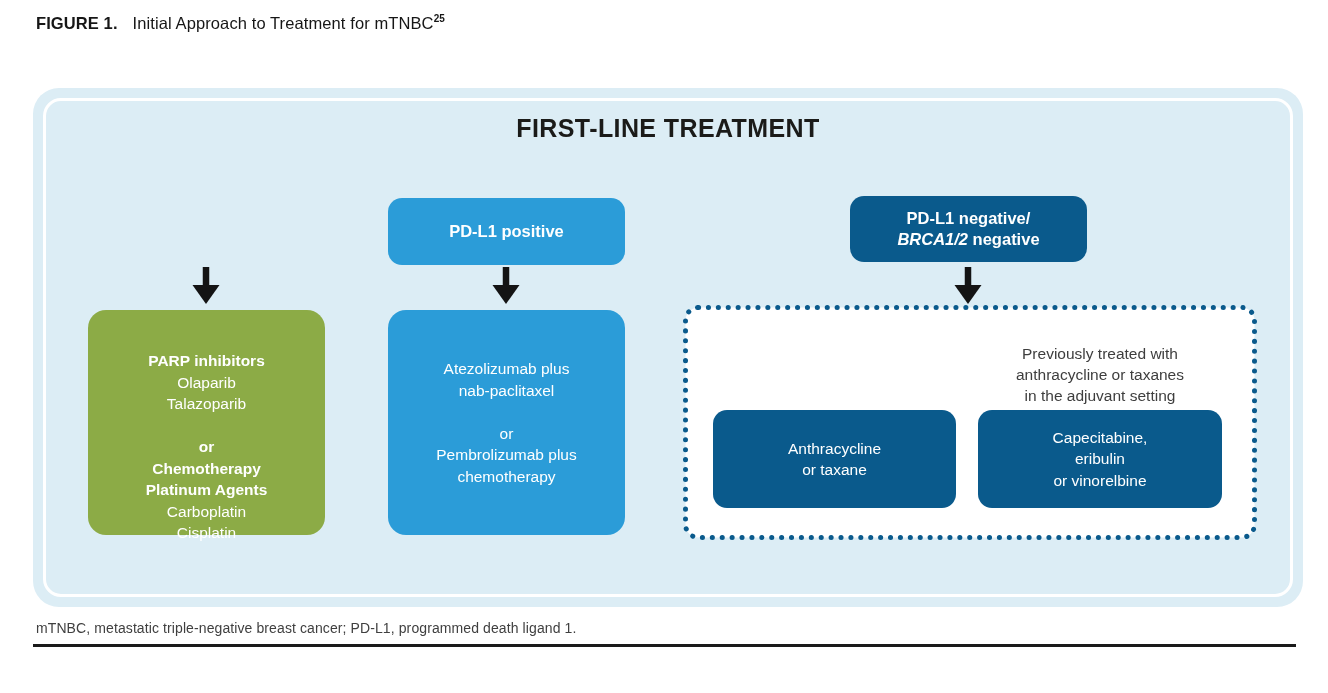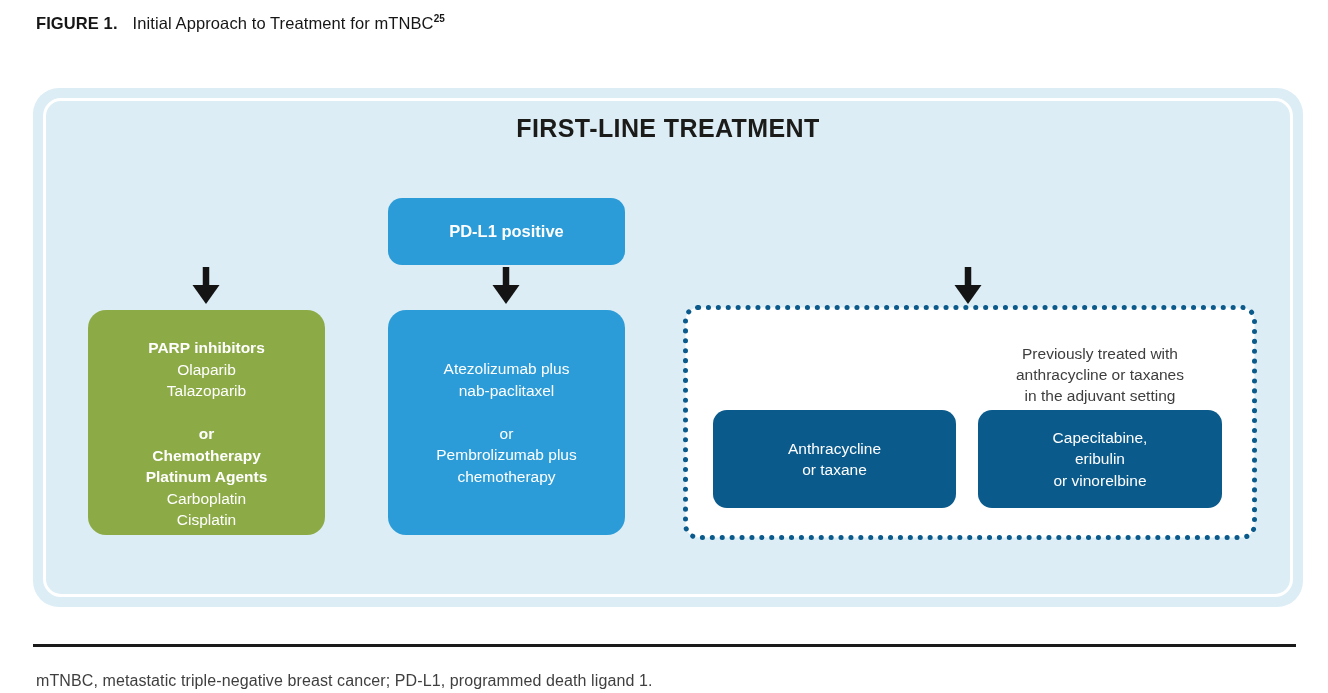"PD-L1 negative/" div.box { html: none -> <div> <span> <span>PD-L1 negative/</span><br> <span>BRCA1/2</span><span> negative</span> </span> </div> }
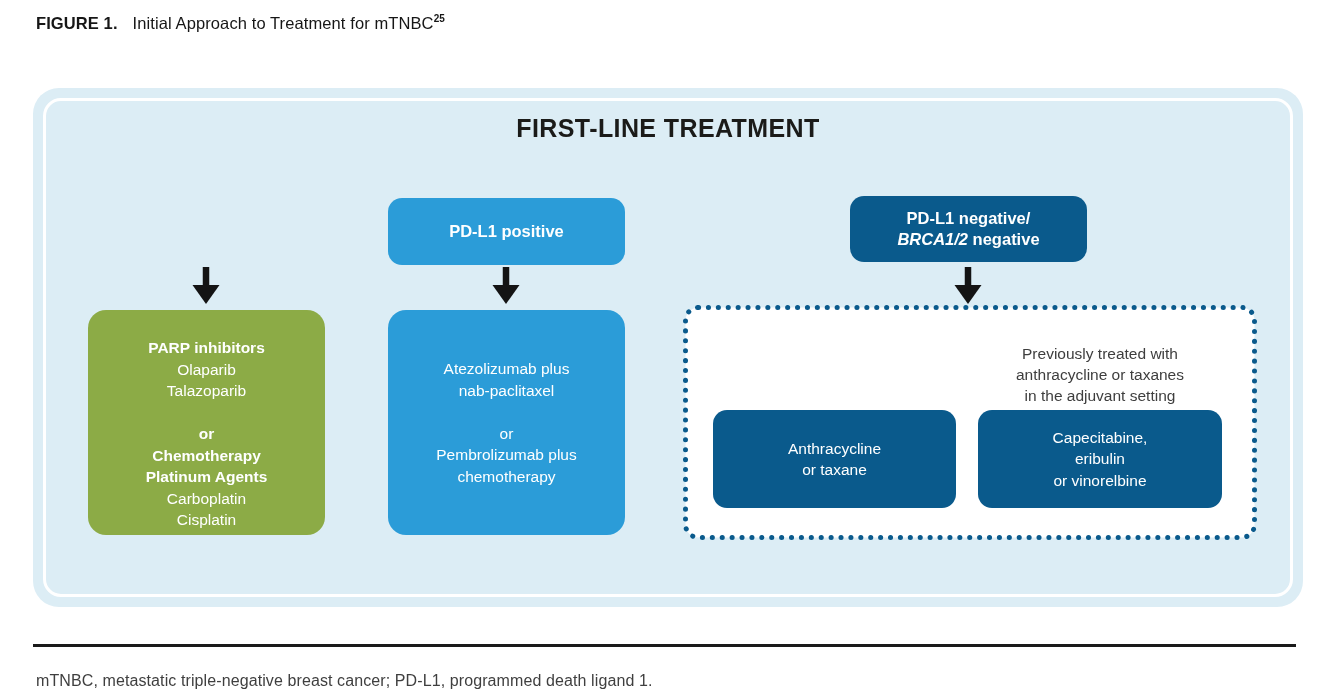"PARP inhibitors" .body-box.flow { padding-top: 27px -> 40px }
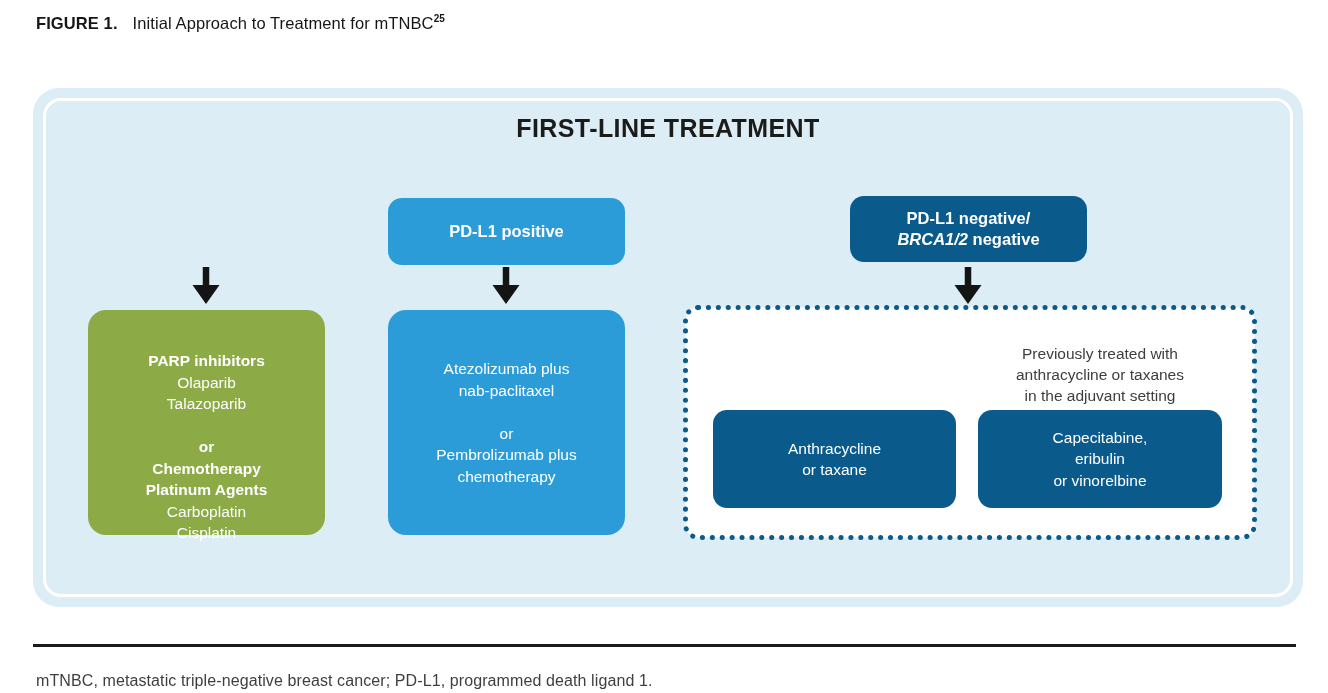"mTNBC, metastatic triple-negative breast" .footnote { font-size: 16px -> 14px; top: 672px -> 620px }
